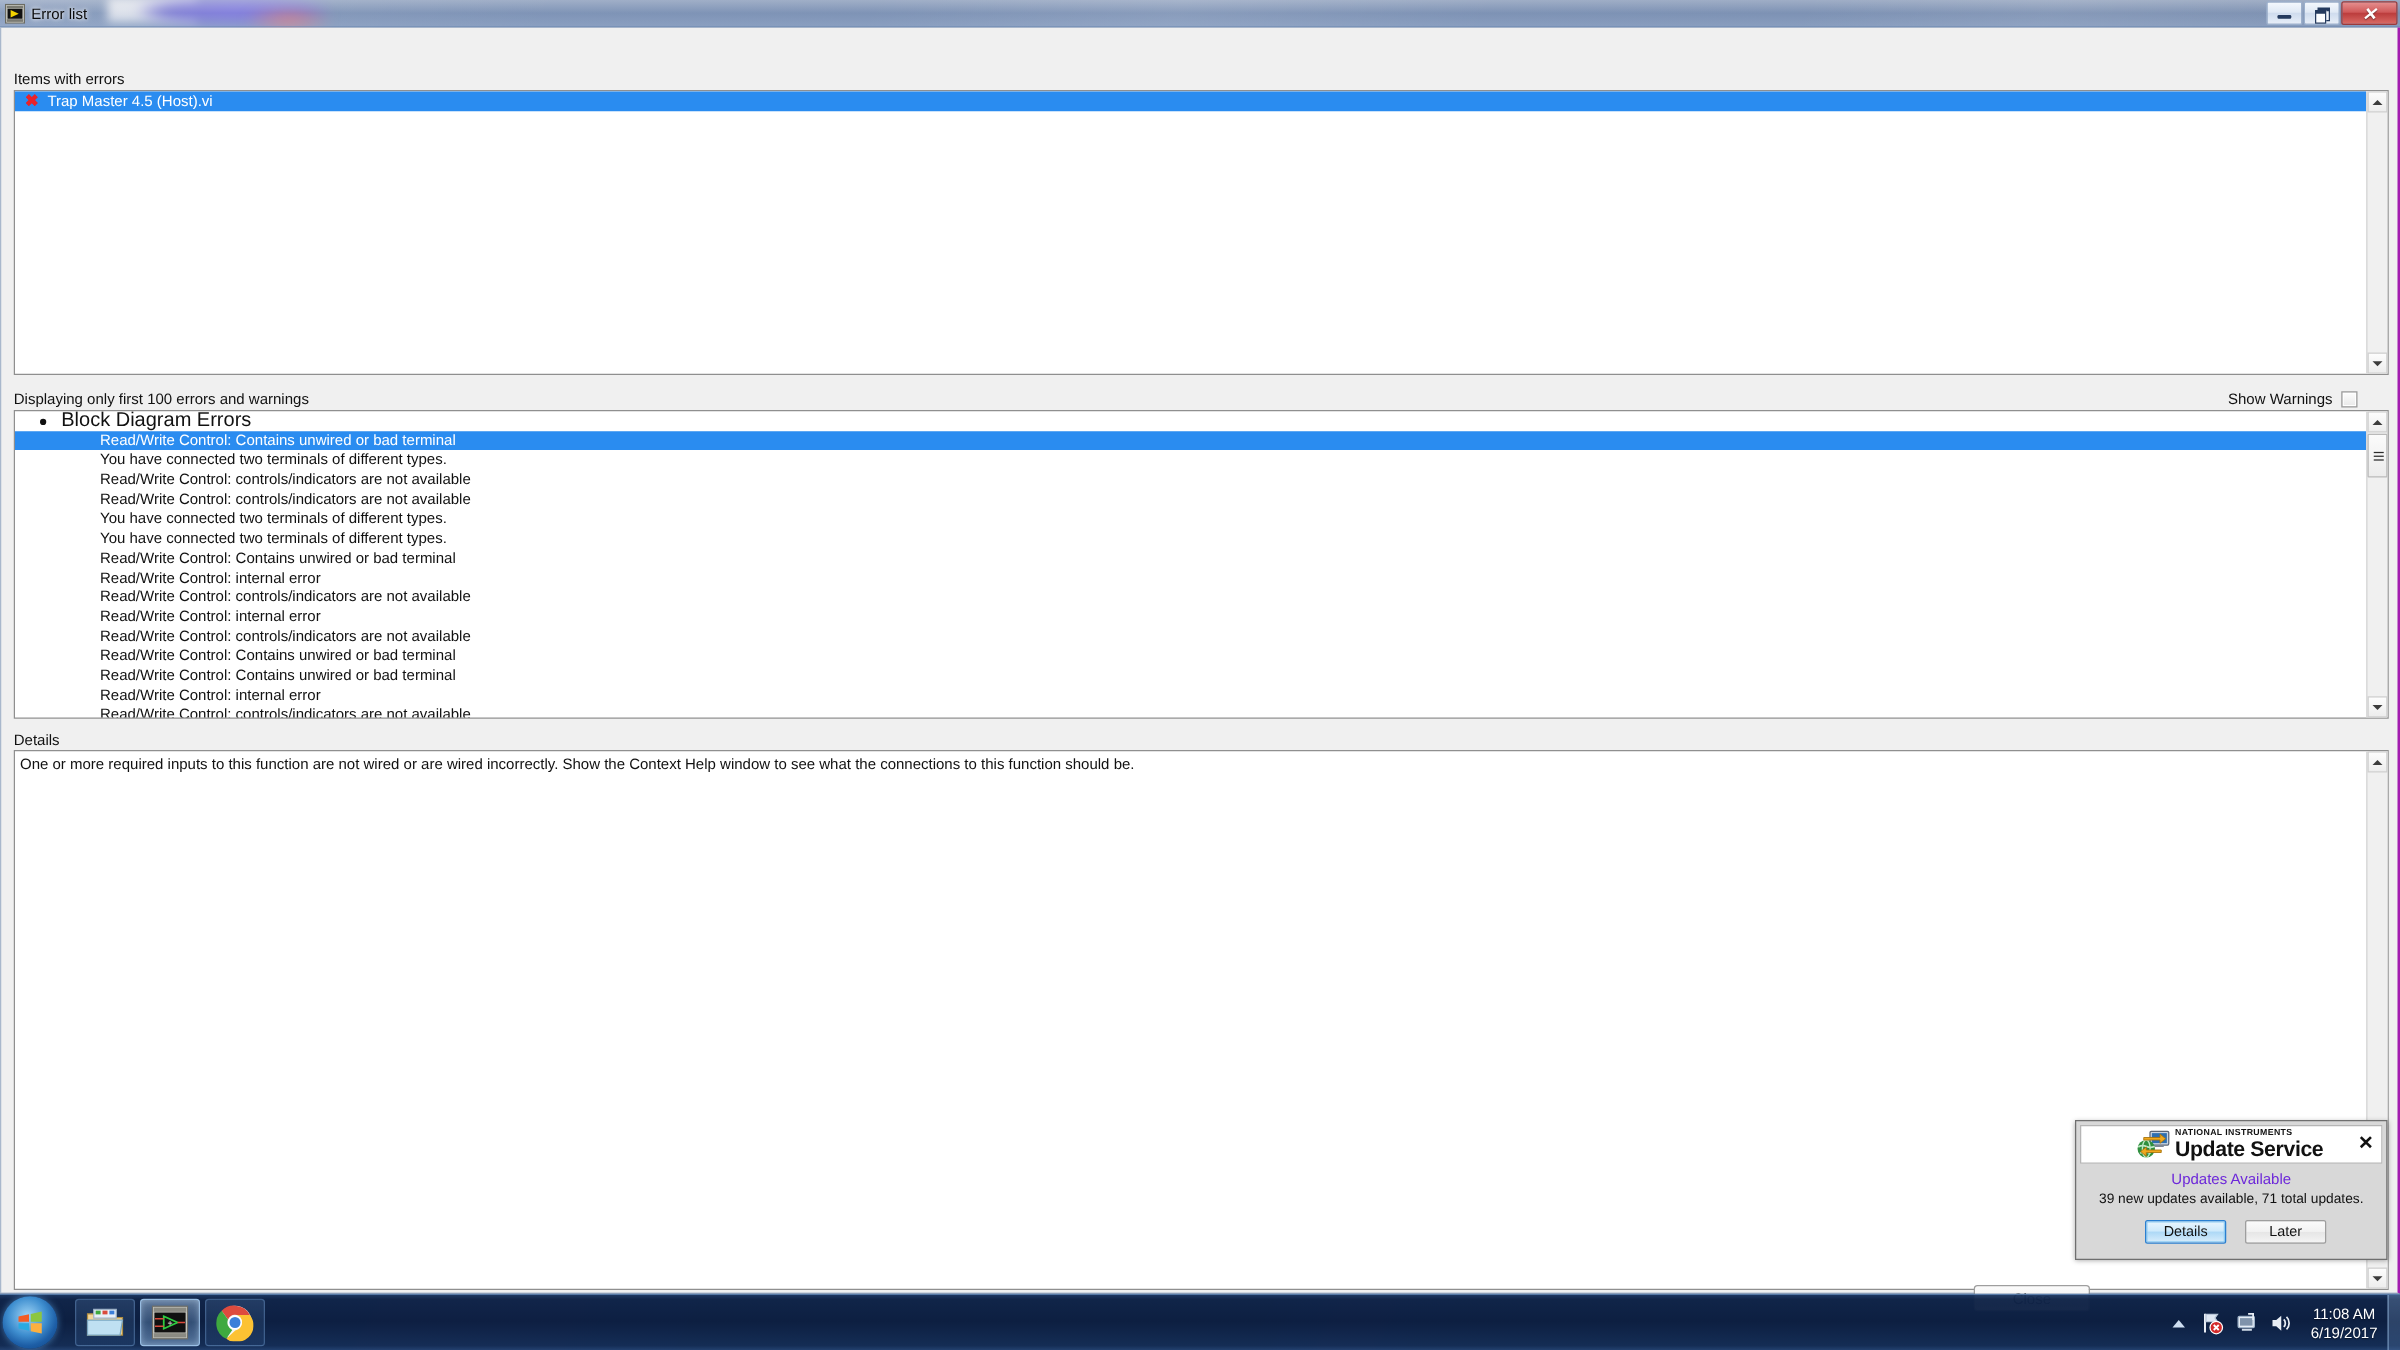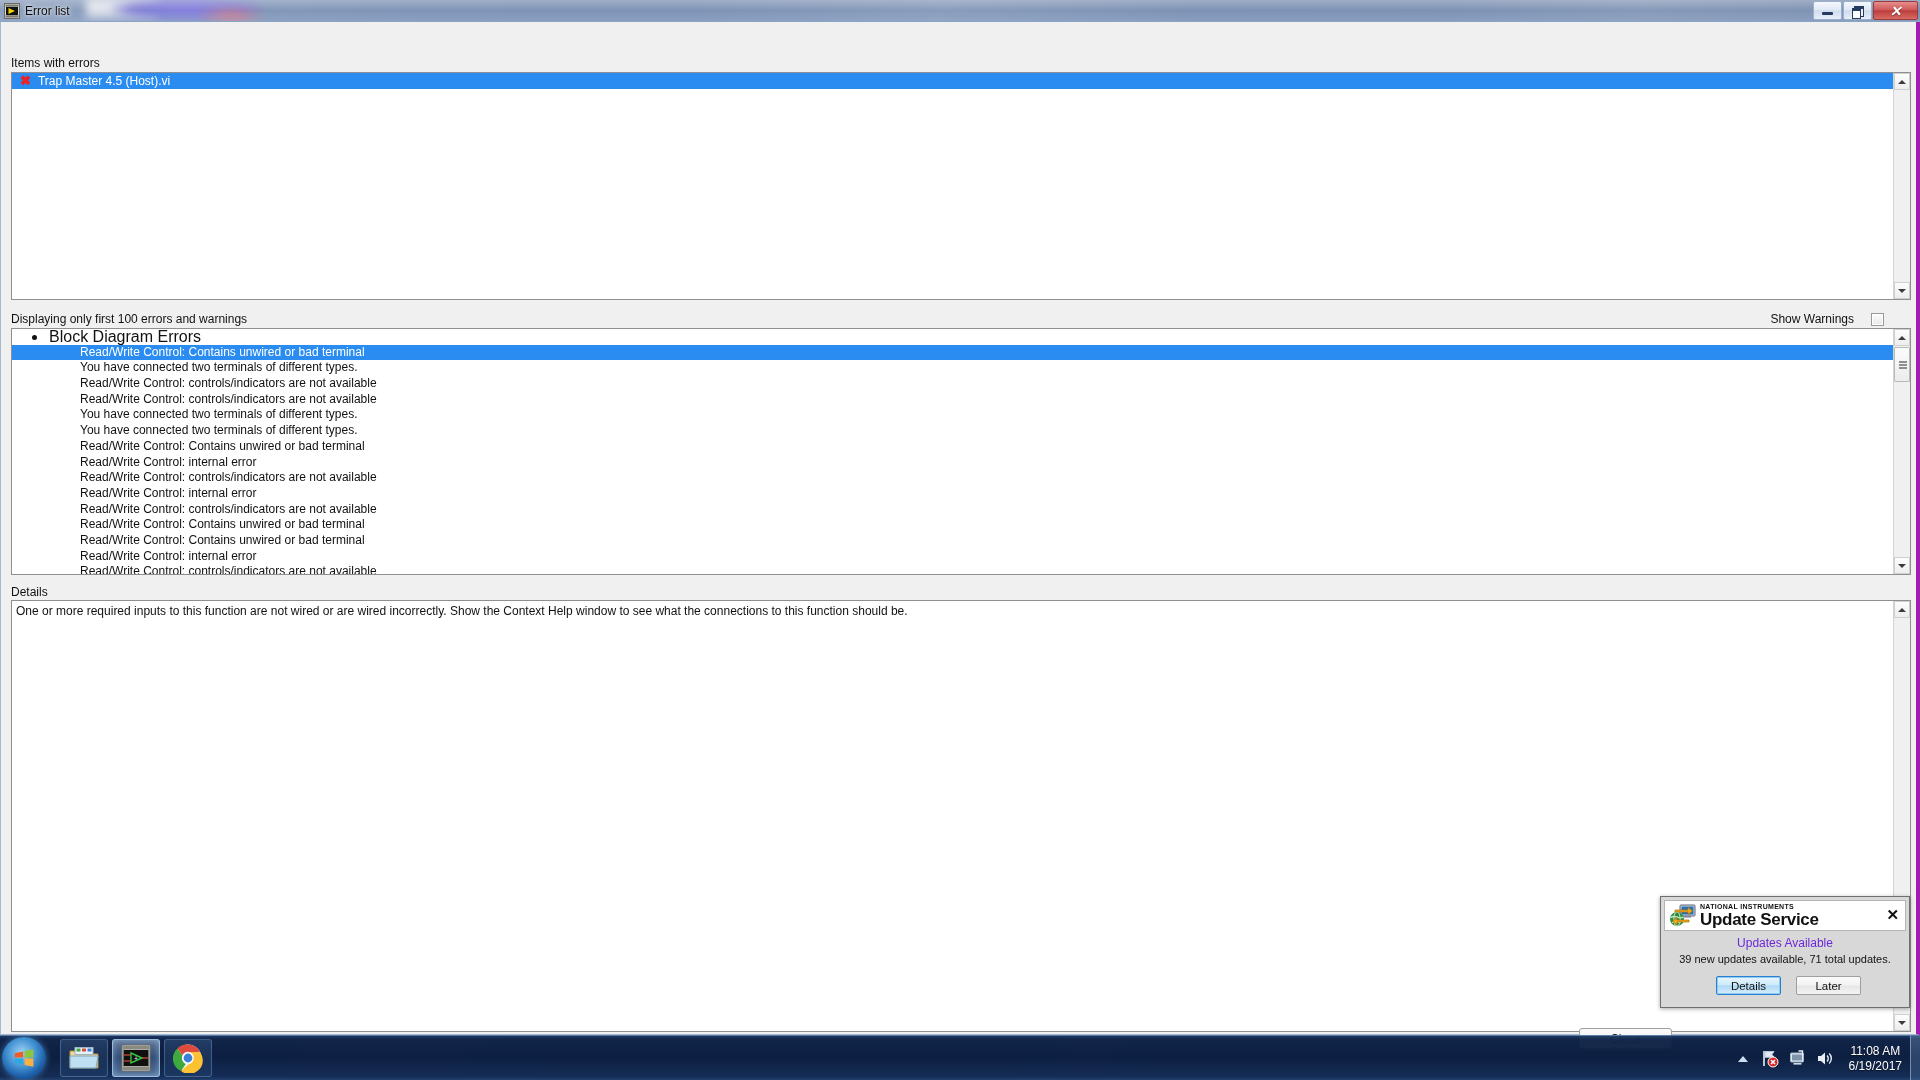"Items with errors" #winbody { border-right: 4px solid #a21caf -> 2px solid #a21caf }
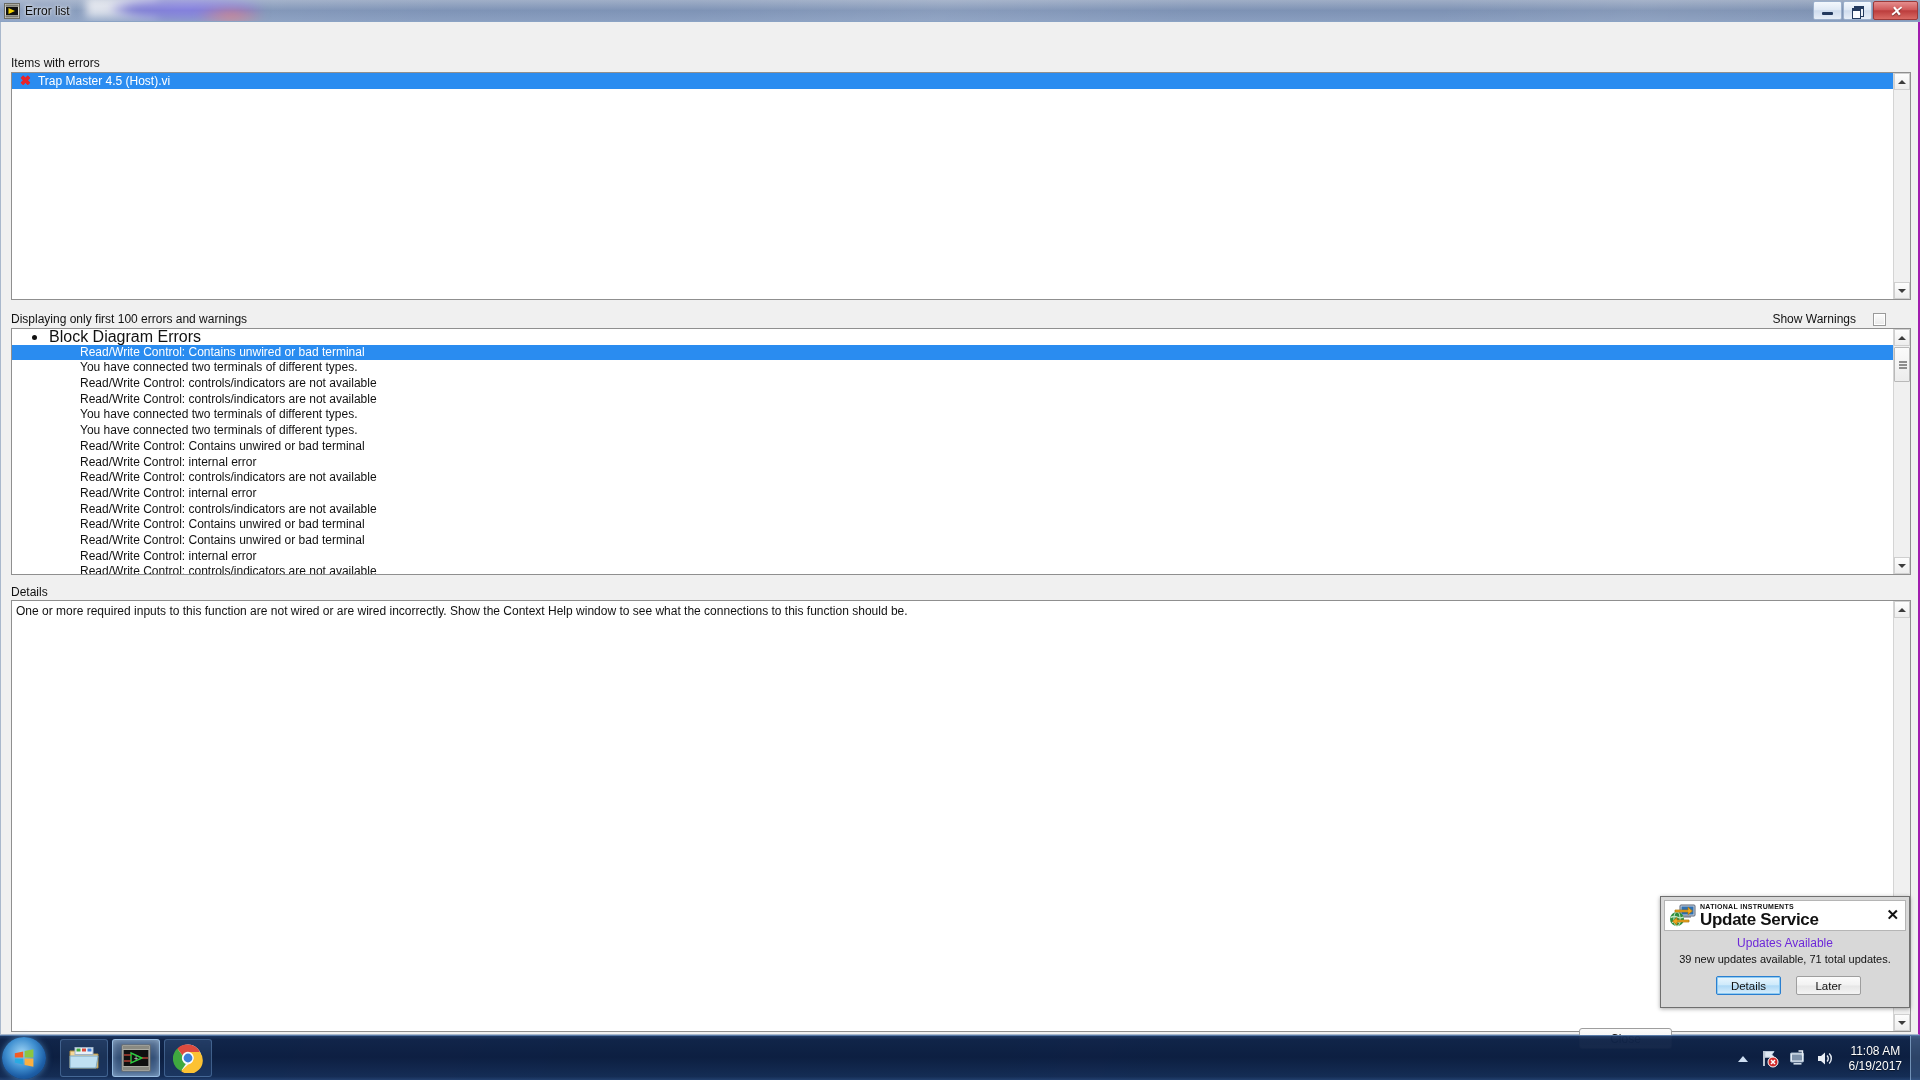"Show Warnings" div.sect-label { gap: 17px -> 7px }
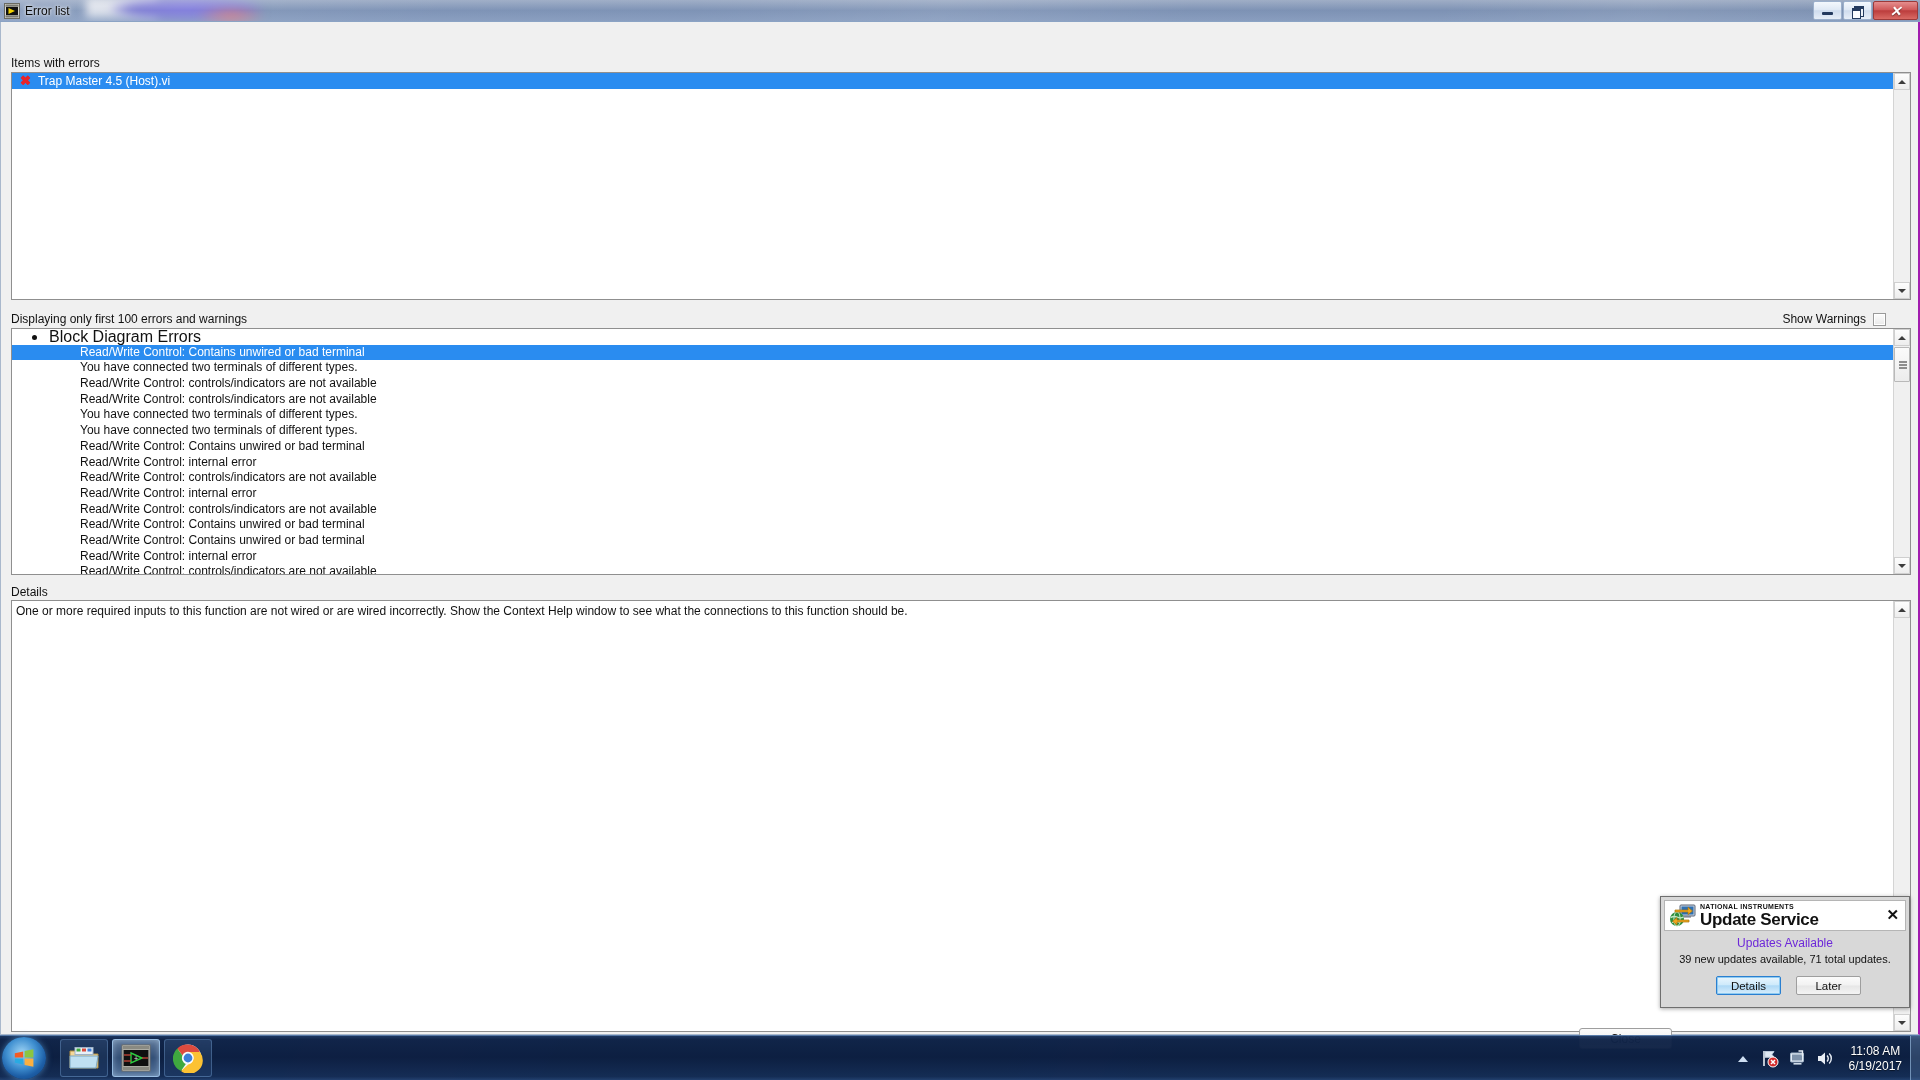"Update Service" #pop-head { padding-left: none -> 40px }
